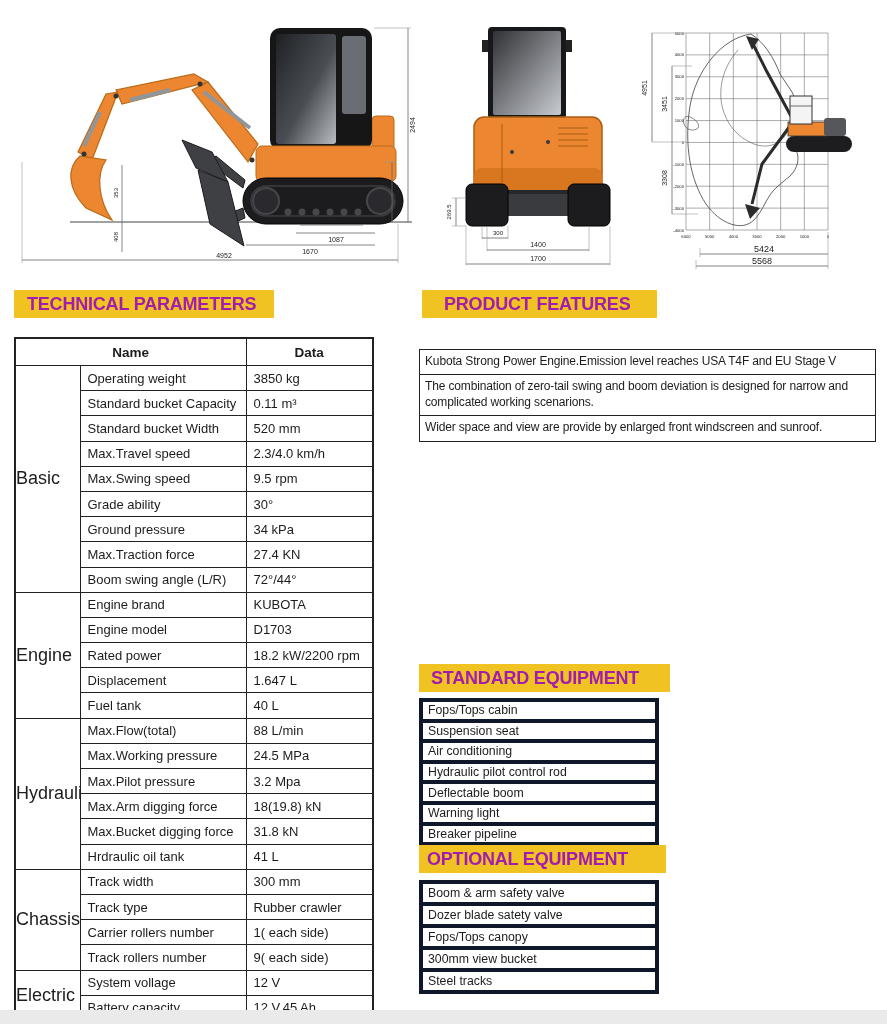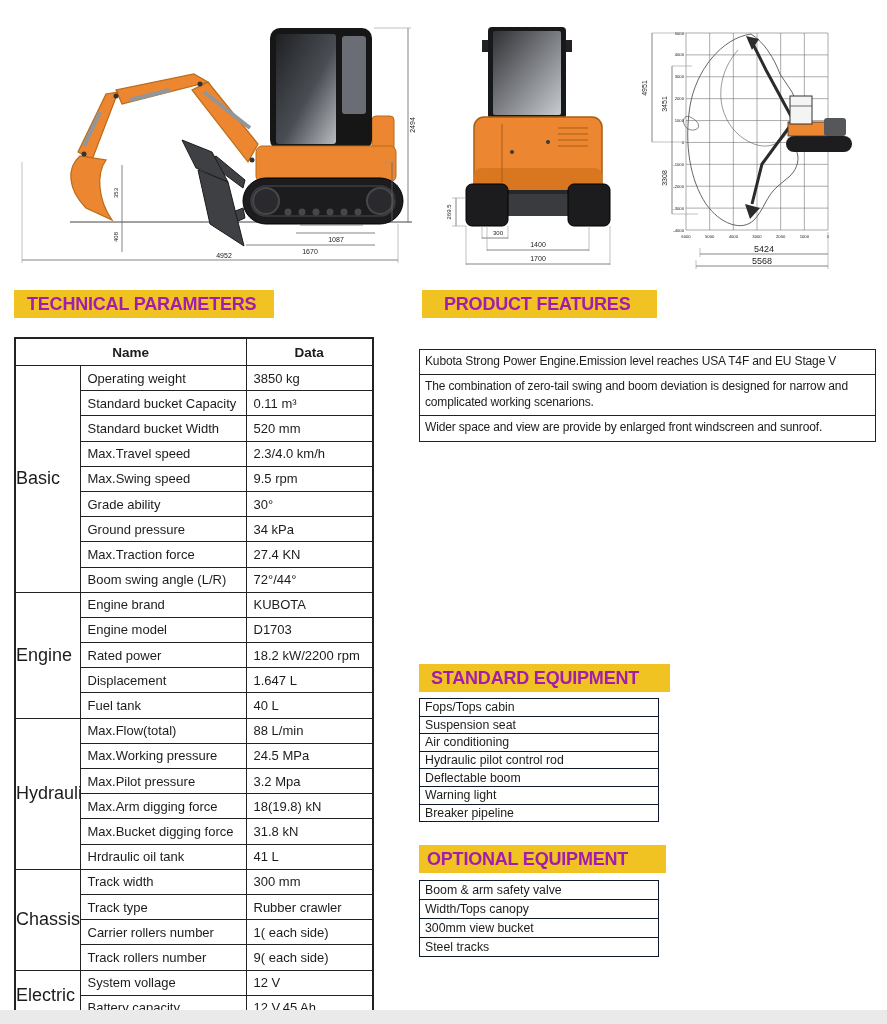"Fops/Tops cabin" .equip-table td { border: 1px solid #0f172a -> 4px solid #0f172a }
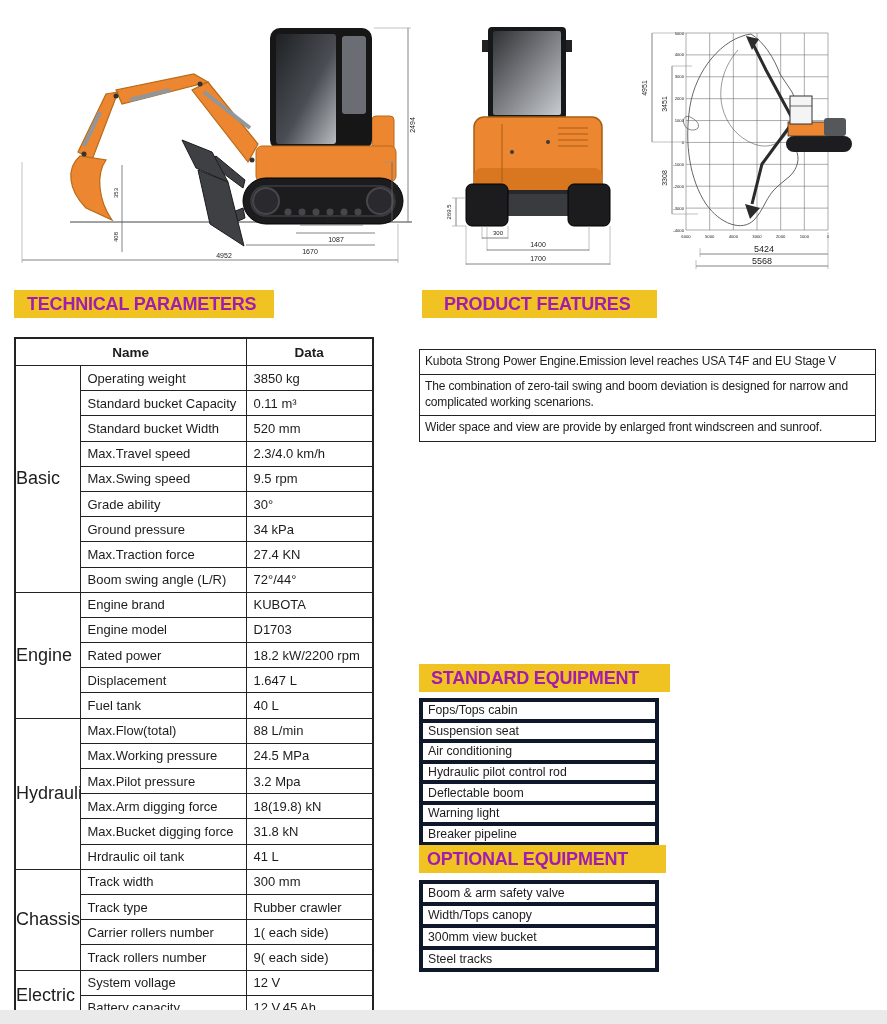"Dozer blade satety valve" tr { html: none -> <tr> <td>Dozer blade satety valve</td> </tr> }
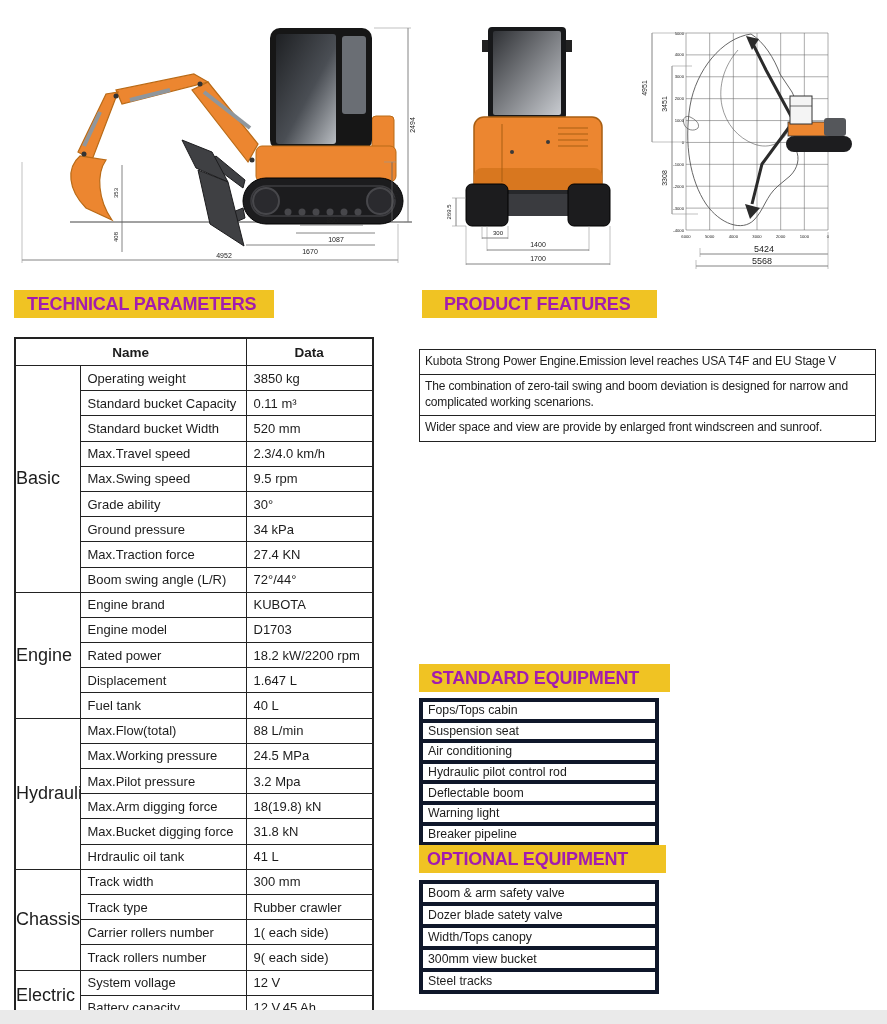"Width/Tops canopy" td { text: Width/Tops -> Fops/Tops }
